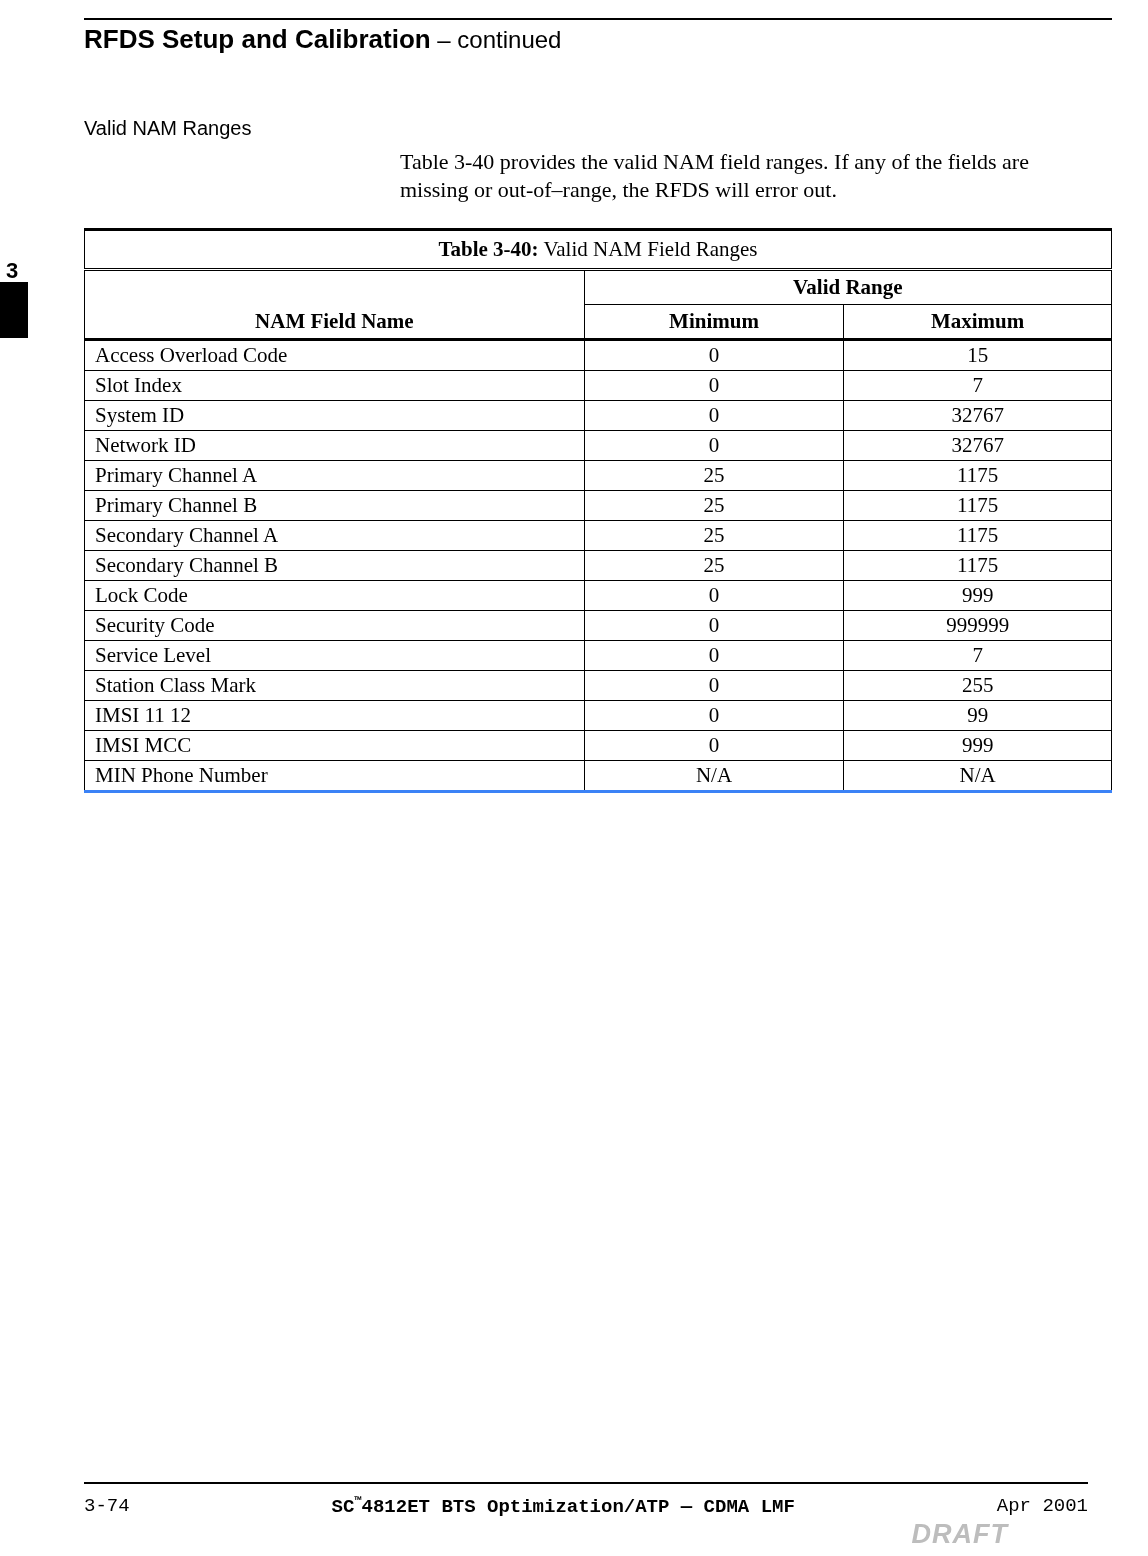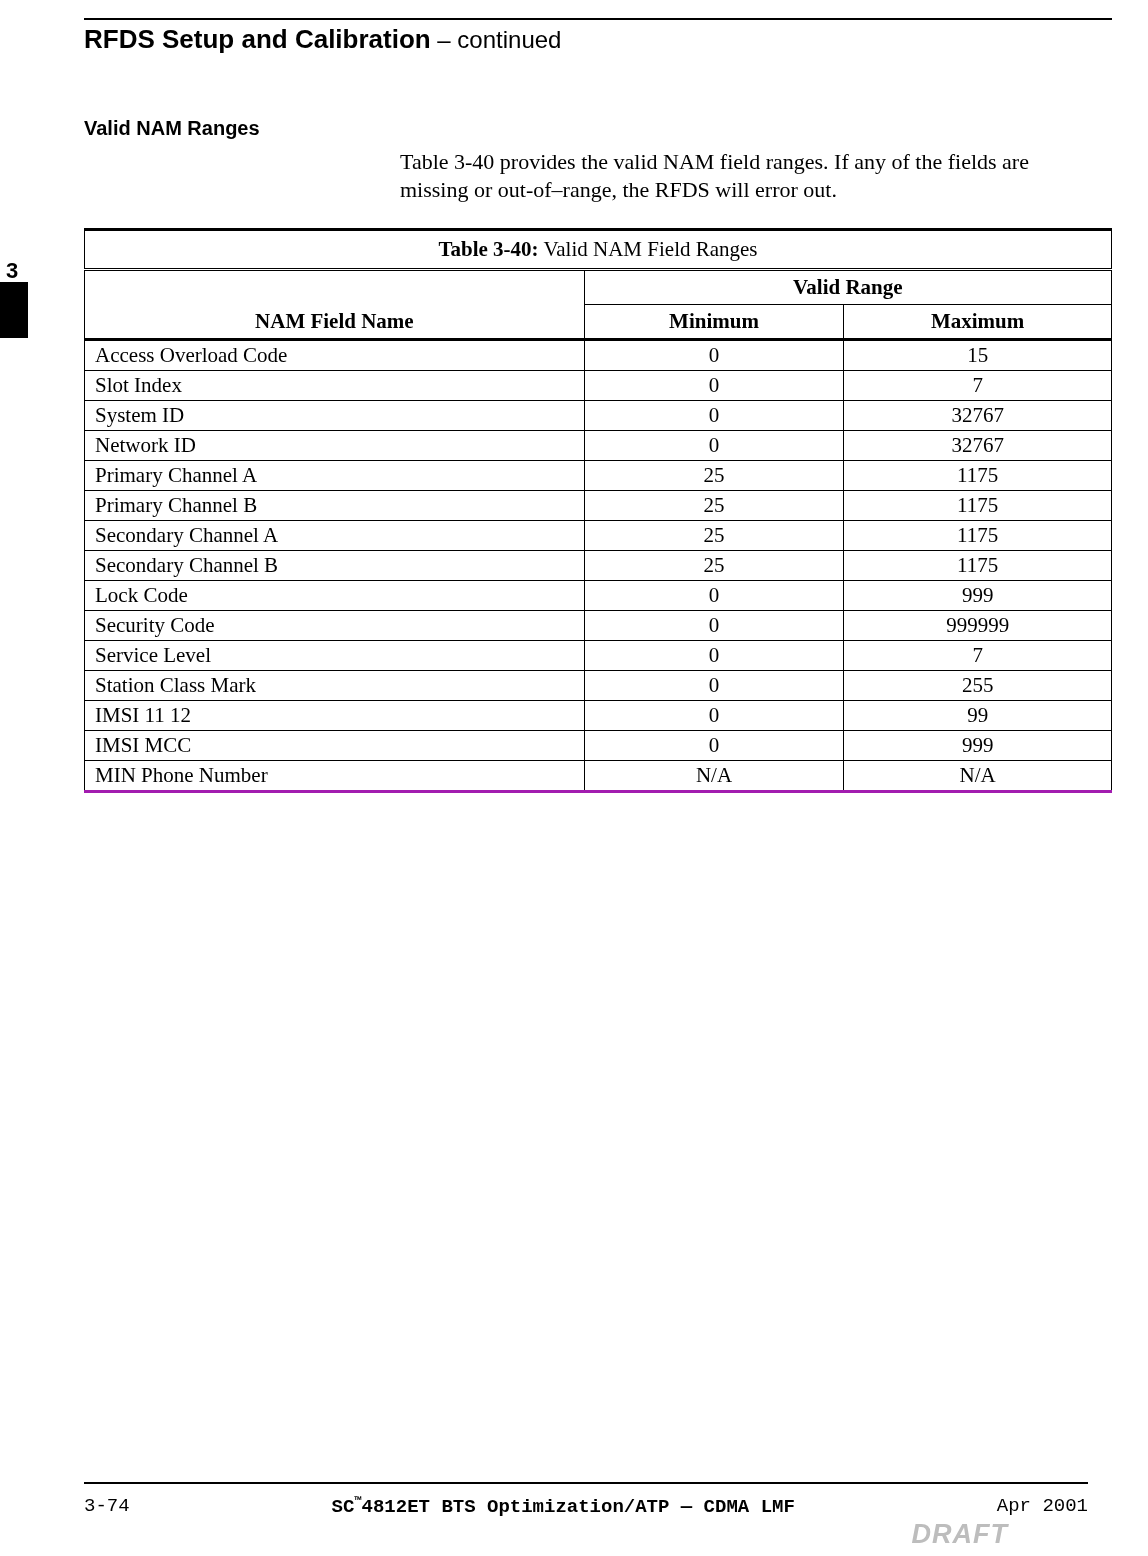"Valid NAM Ranges" .sub-heading { font-weight: 700 -> 400 }
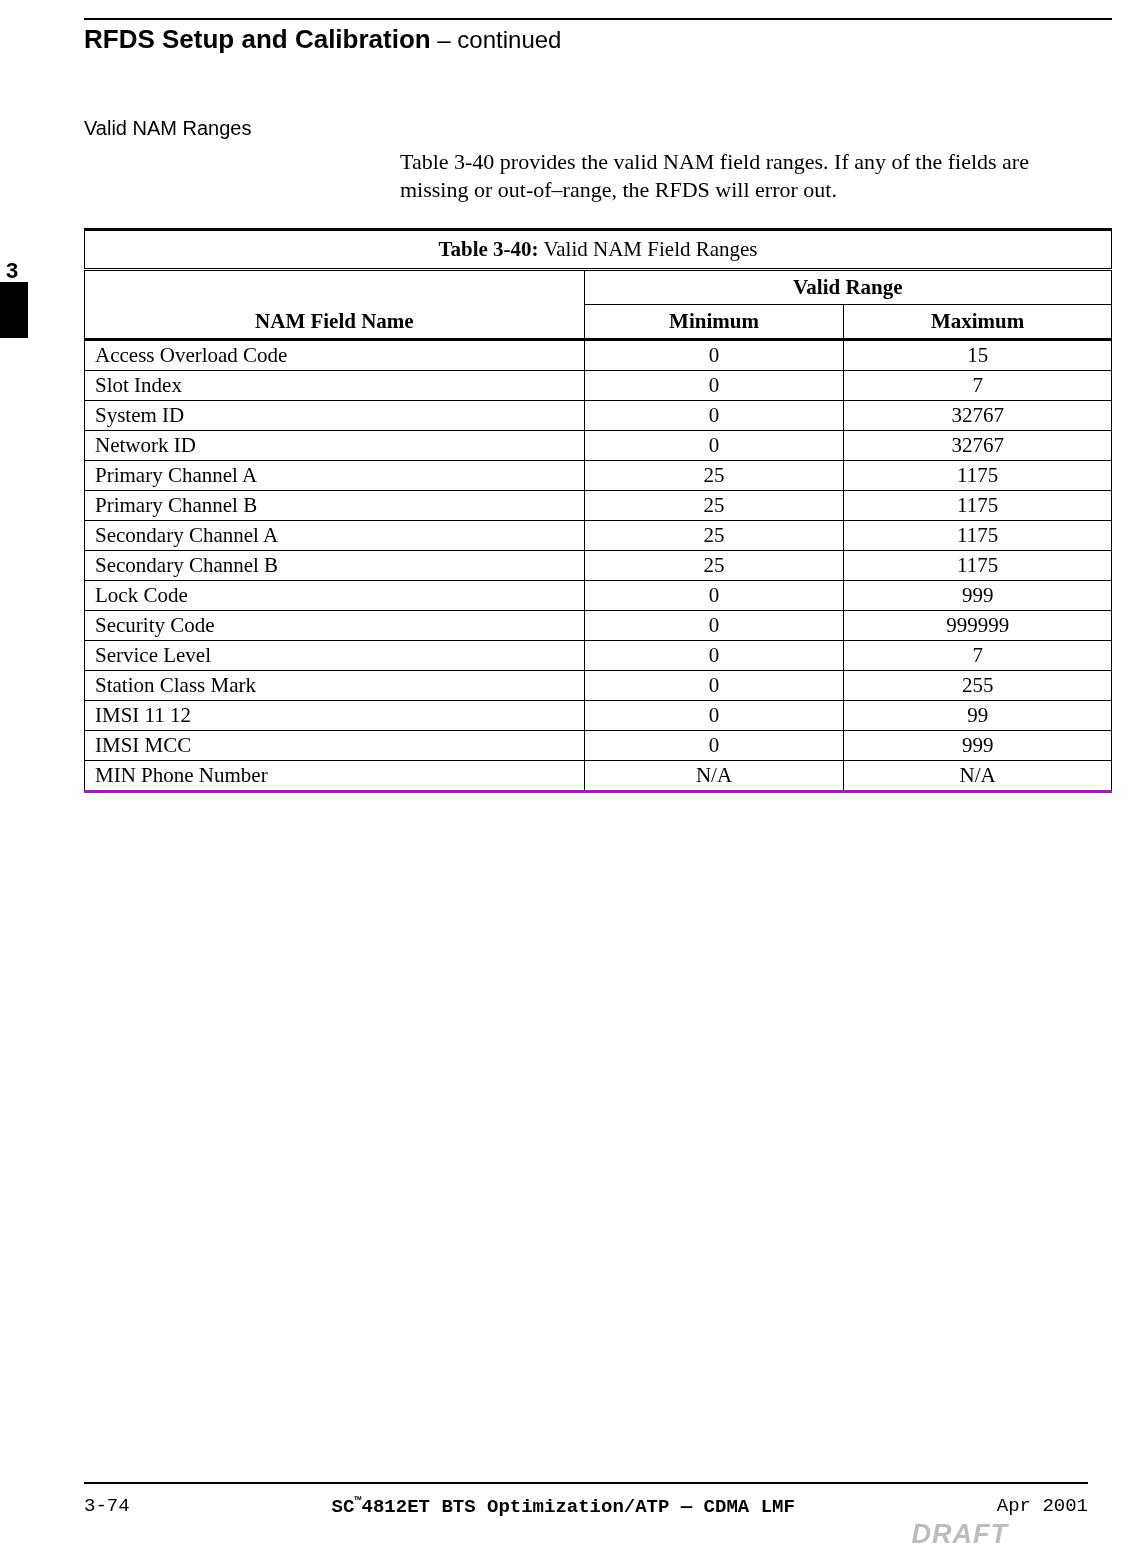"MIN Phone Number" table.nam tbody tr:last-child td { border-bottom: 3px solid #a21caf -> 3px solid #3b82f6 }
